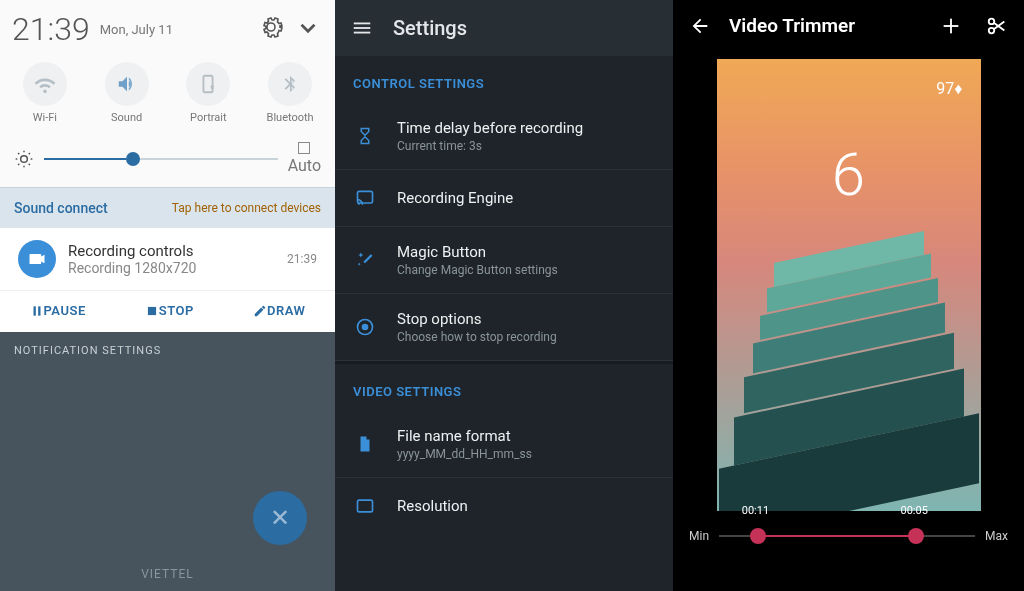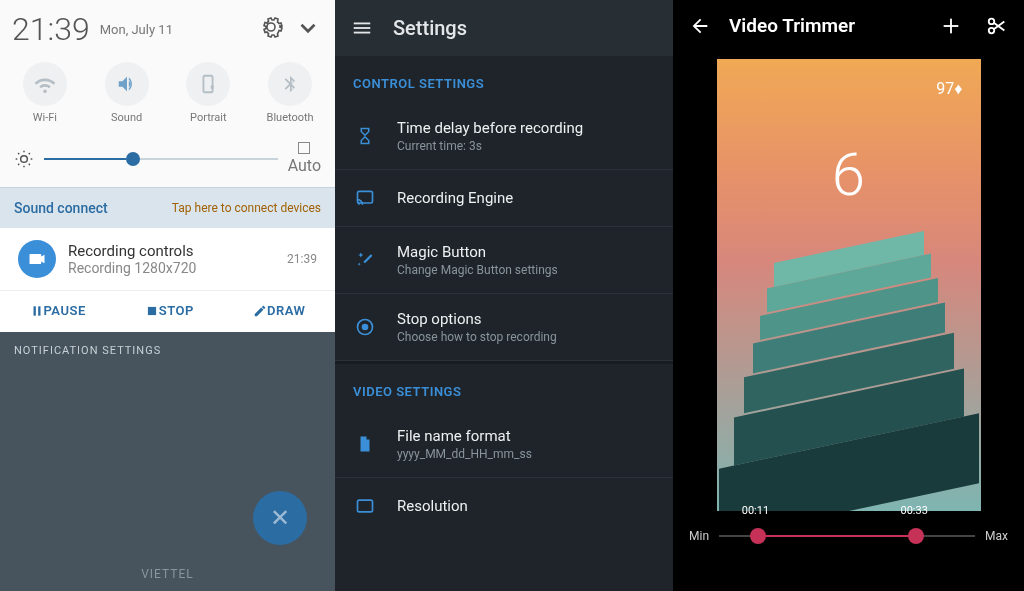"00:33" div.trim-time { text: 00:33 -> 00:05 }
